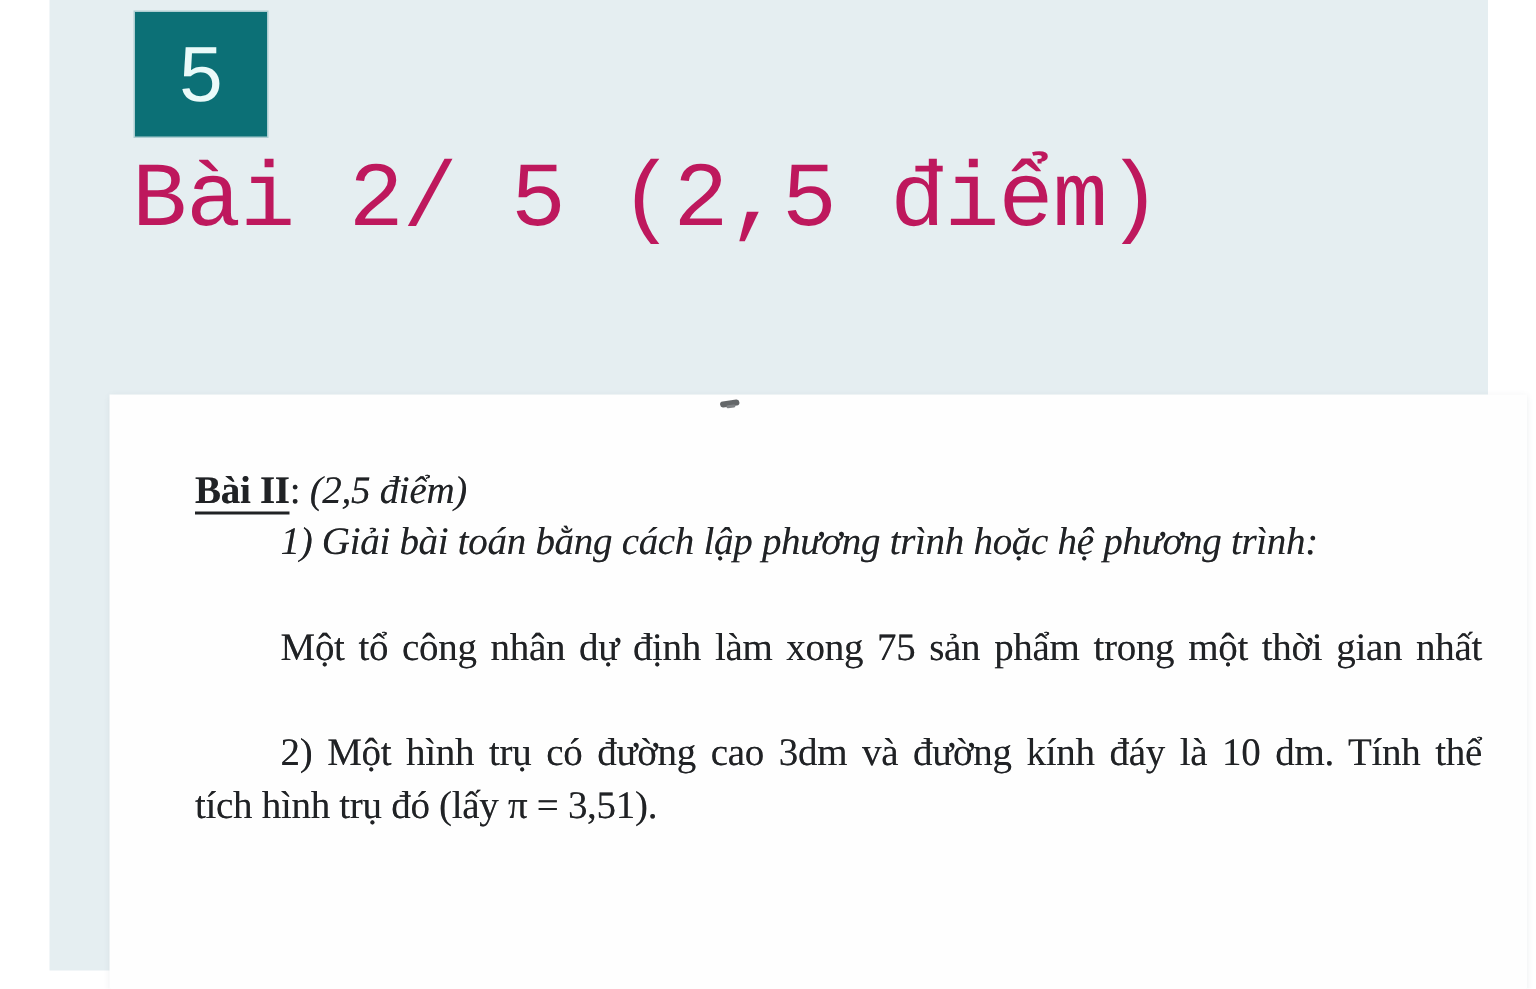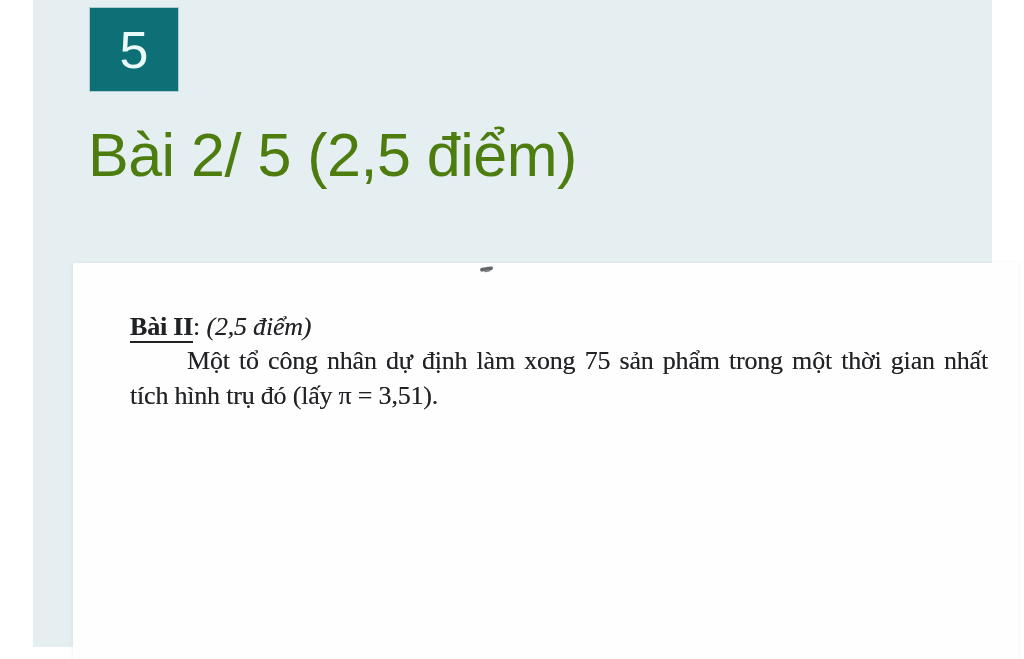"Bài 2/ 5 (2,5 điểm)" .page-title { color: #4d7c0f -> #be185d; font-family: Liberation Sans, sans-serif -> Liberation Mono, monospace; top: 120px -> 100px }
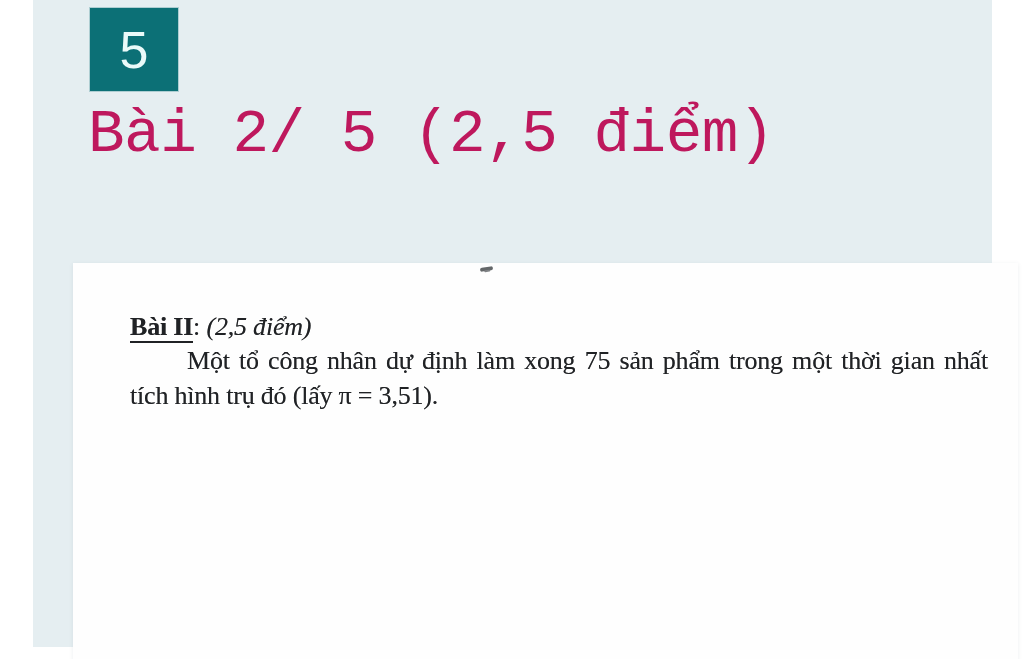"1) Giải bài toán bằng" div.line { html: none -> <div>1) Giải bài toán bằng cách lập phương trình hoặc hệ phương trình:</div> }
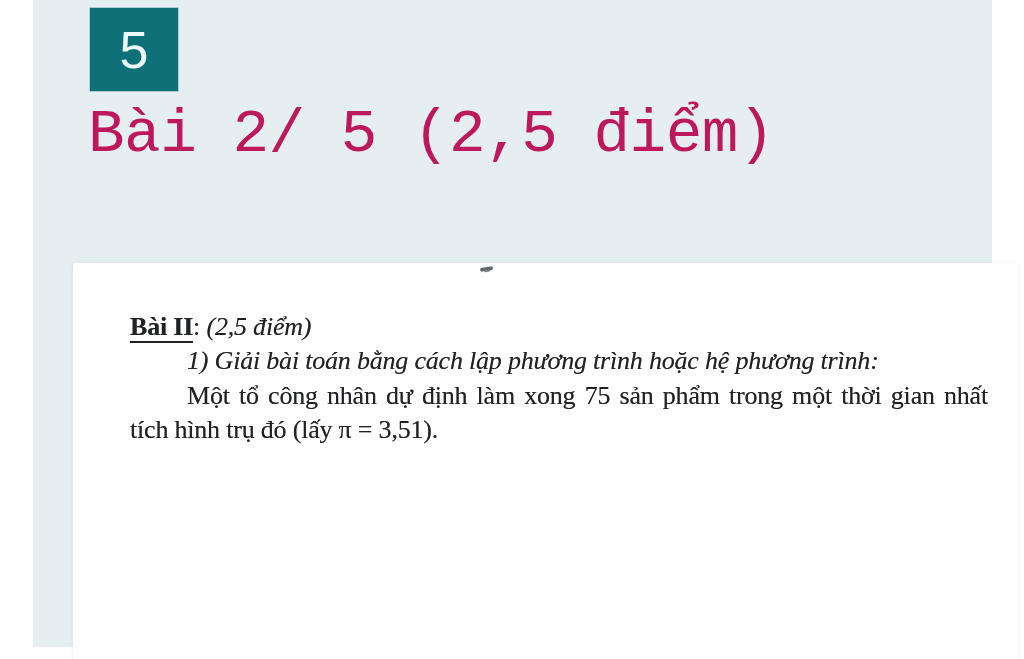"Một tổ công nhân dự" .line.just { margin-top: none -> 36px }
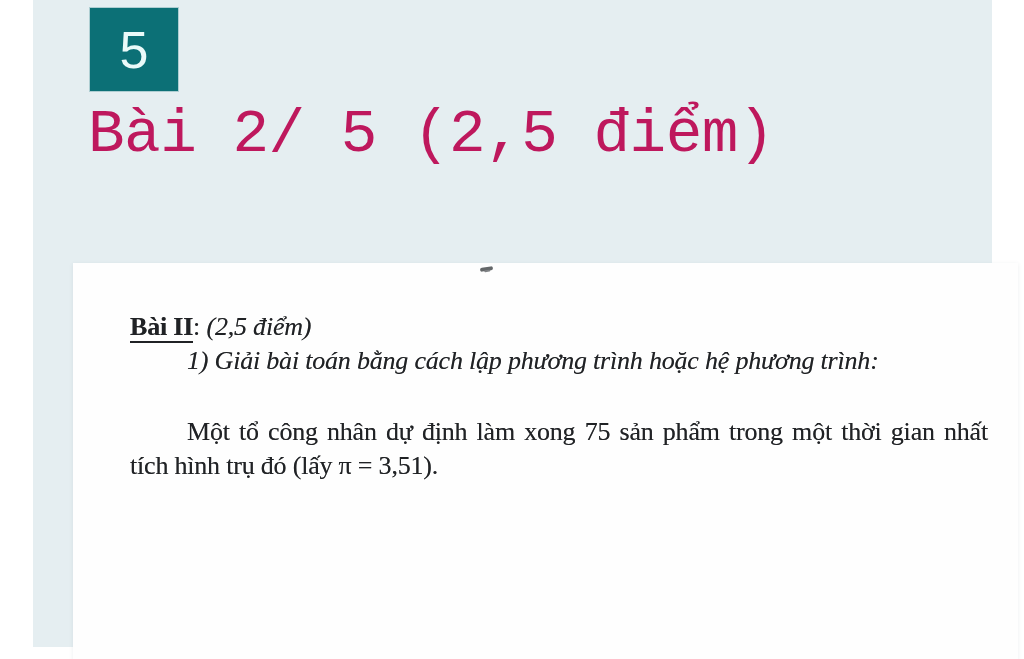"2) Một hình trụ có" div.line { html: none -> <div>2) Một hình trụ có đường cao 3dm và đường kính đáy là 10 dm. Tính thể</div> }
